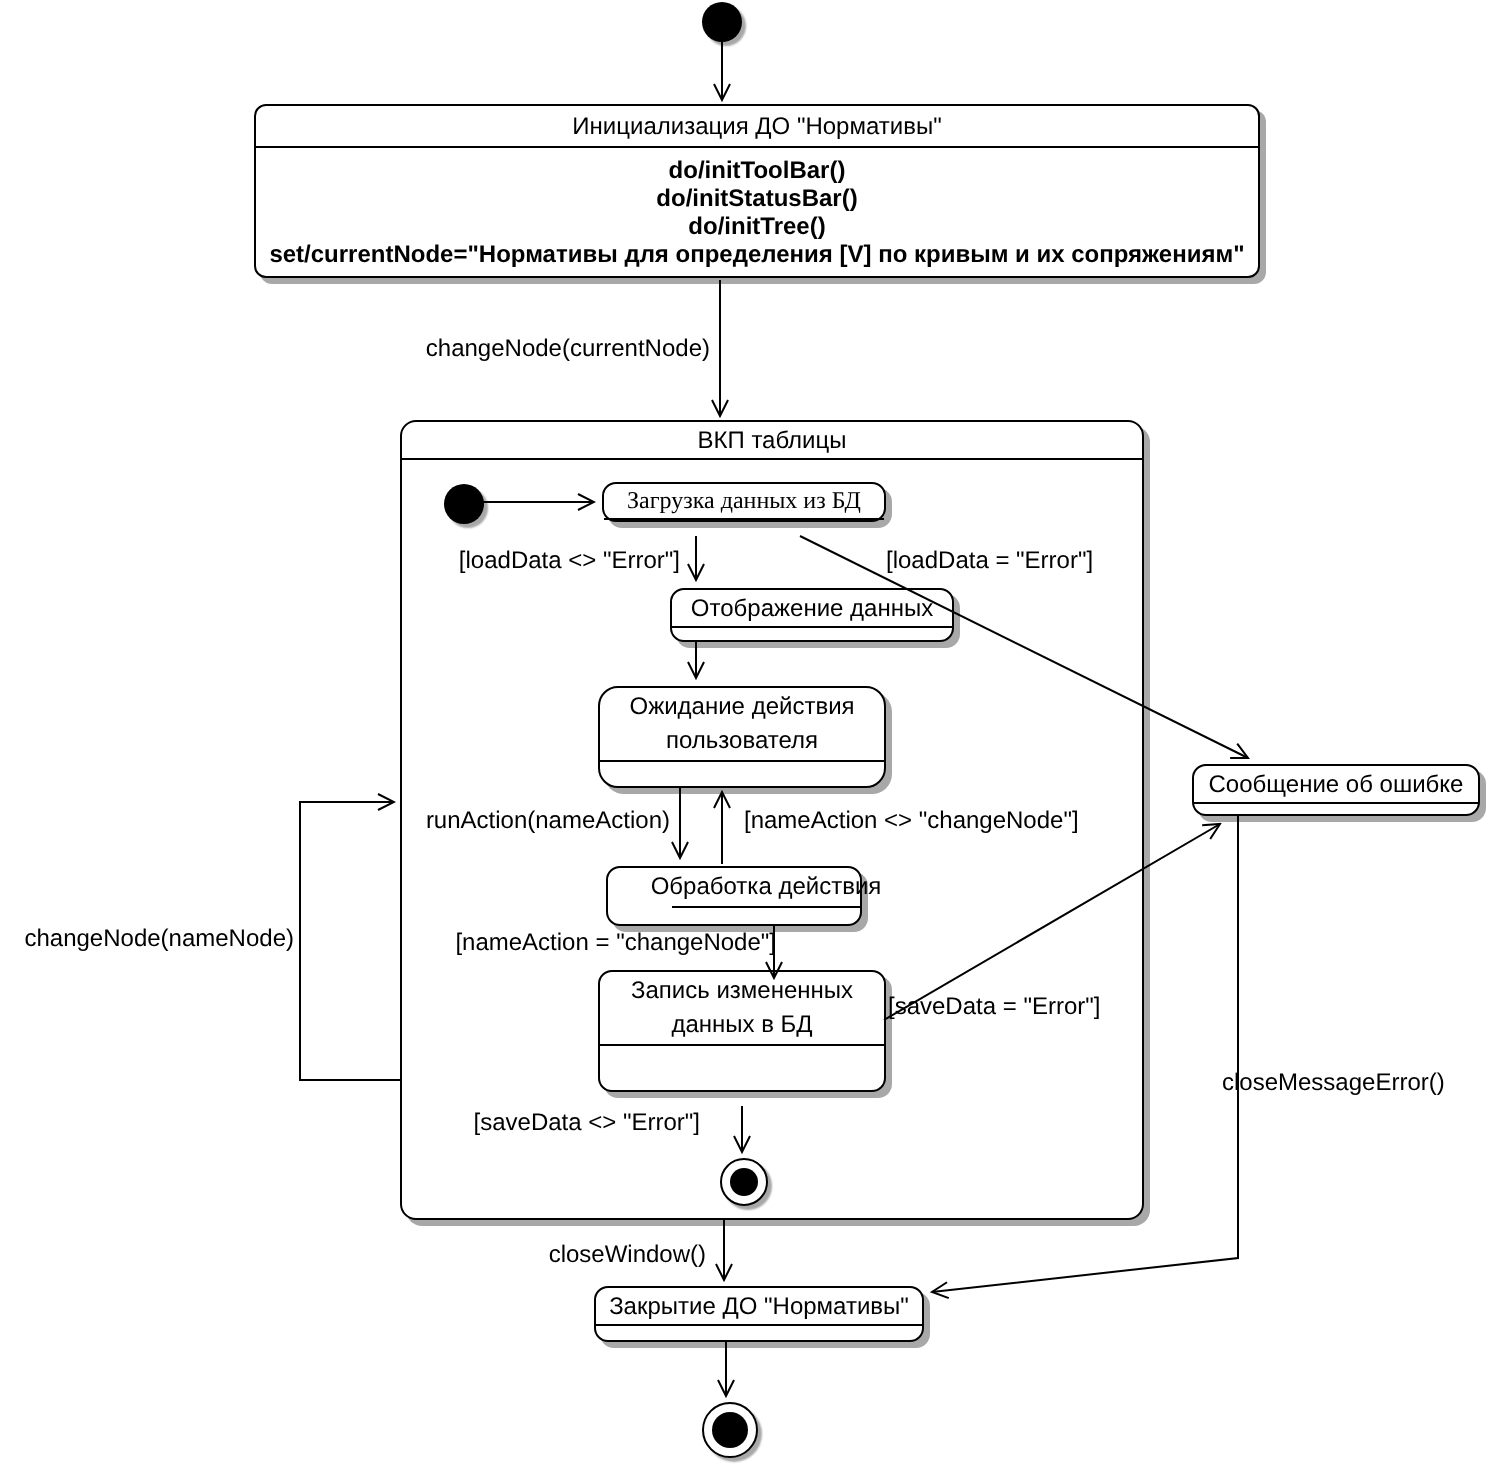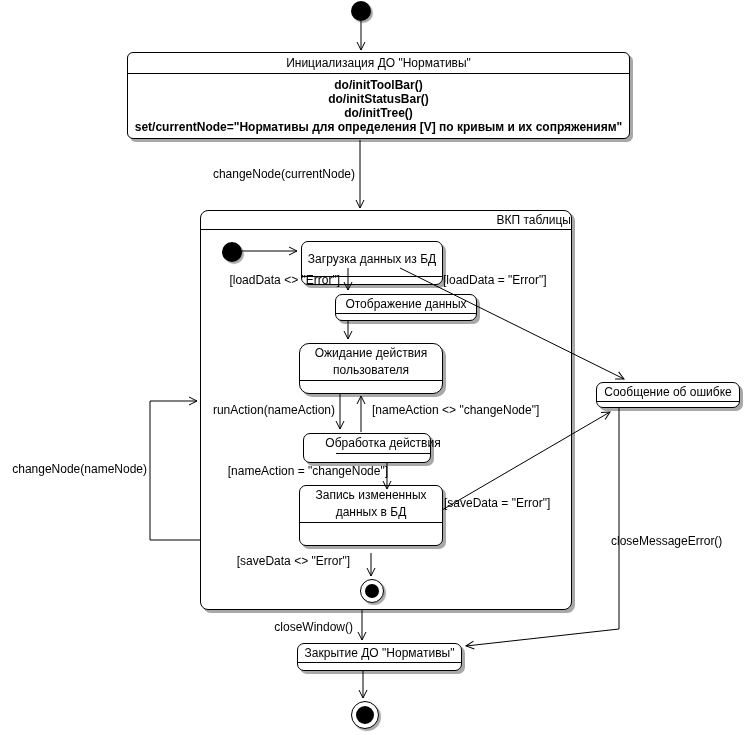"ВКП таблицы" .composite .ctitle { text-align: right -> center }
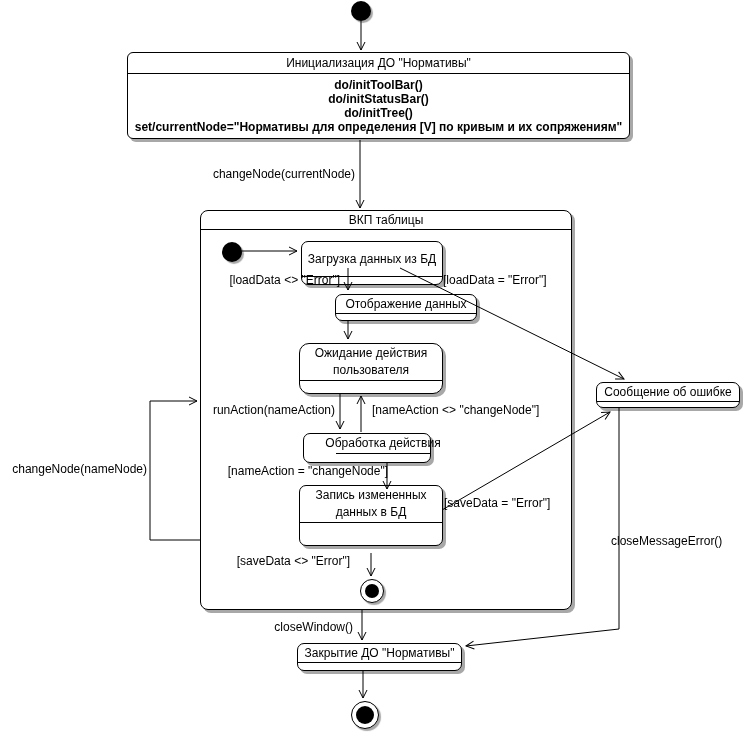"Загрузка данных из БД" div.state { font-family: none -> Liberation Serif, serif; height: 44px -> 20px }
